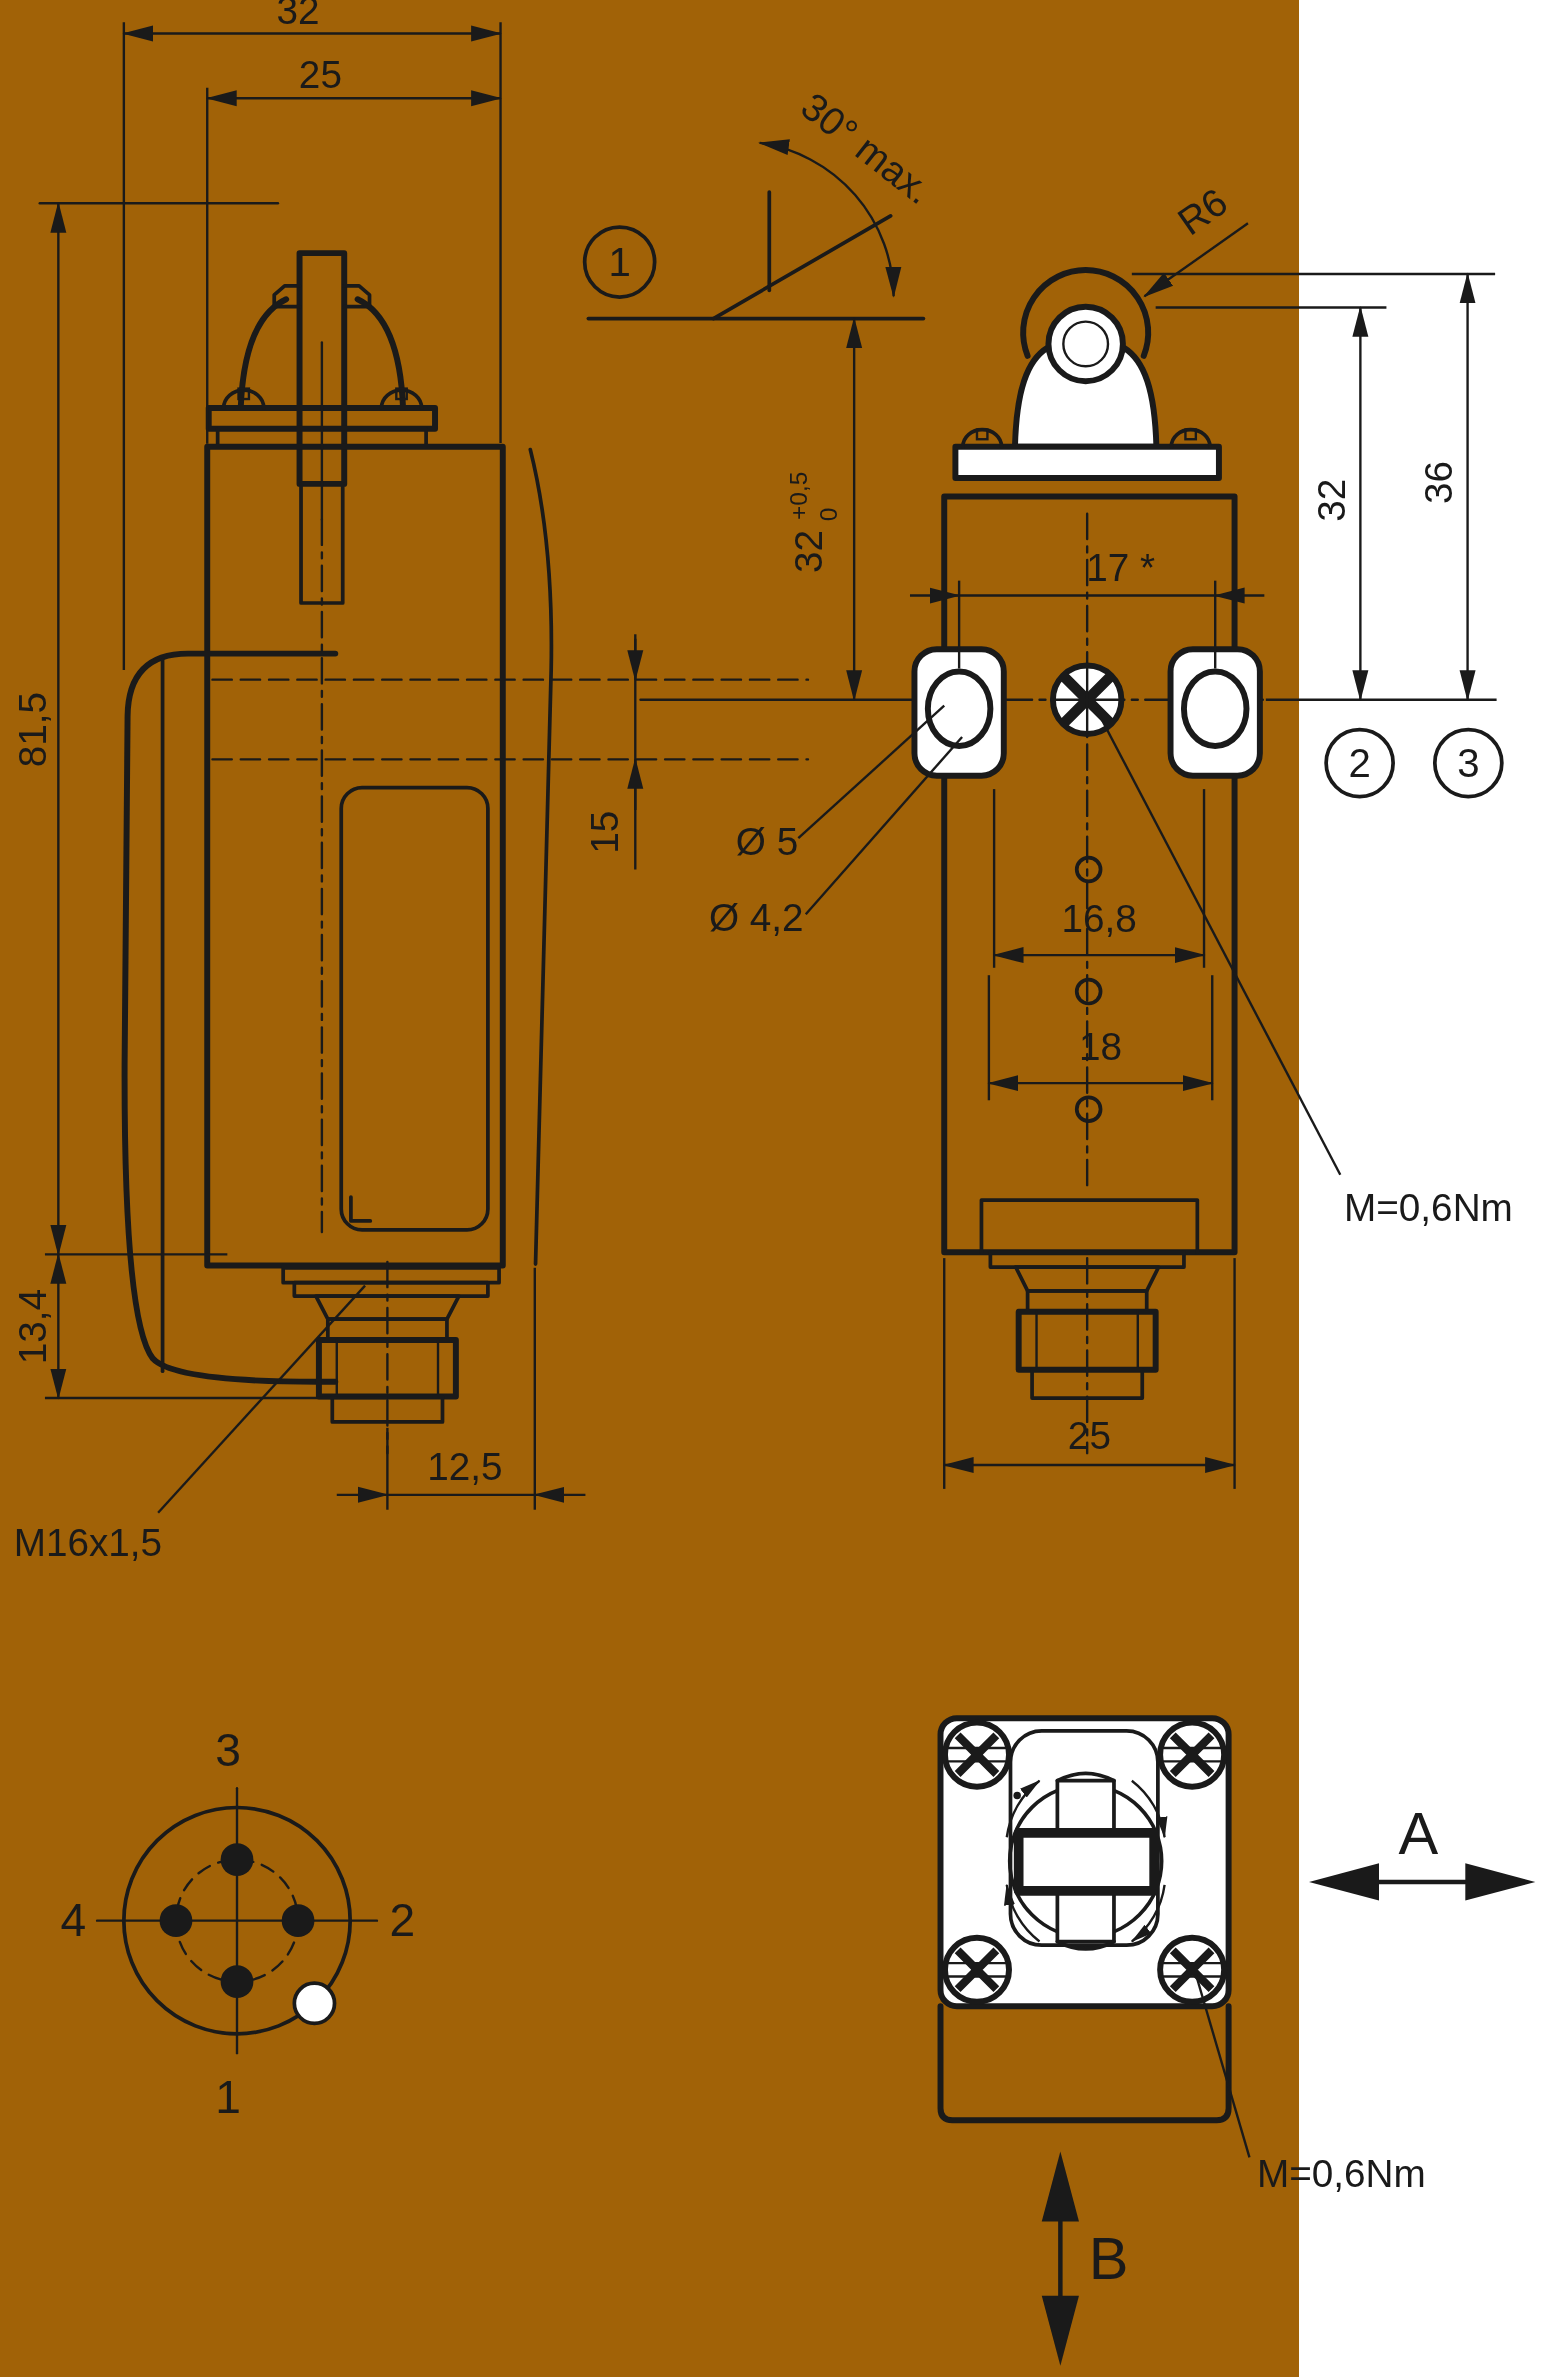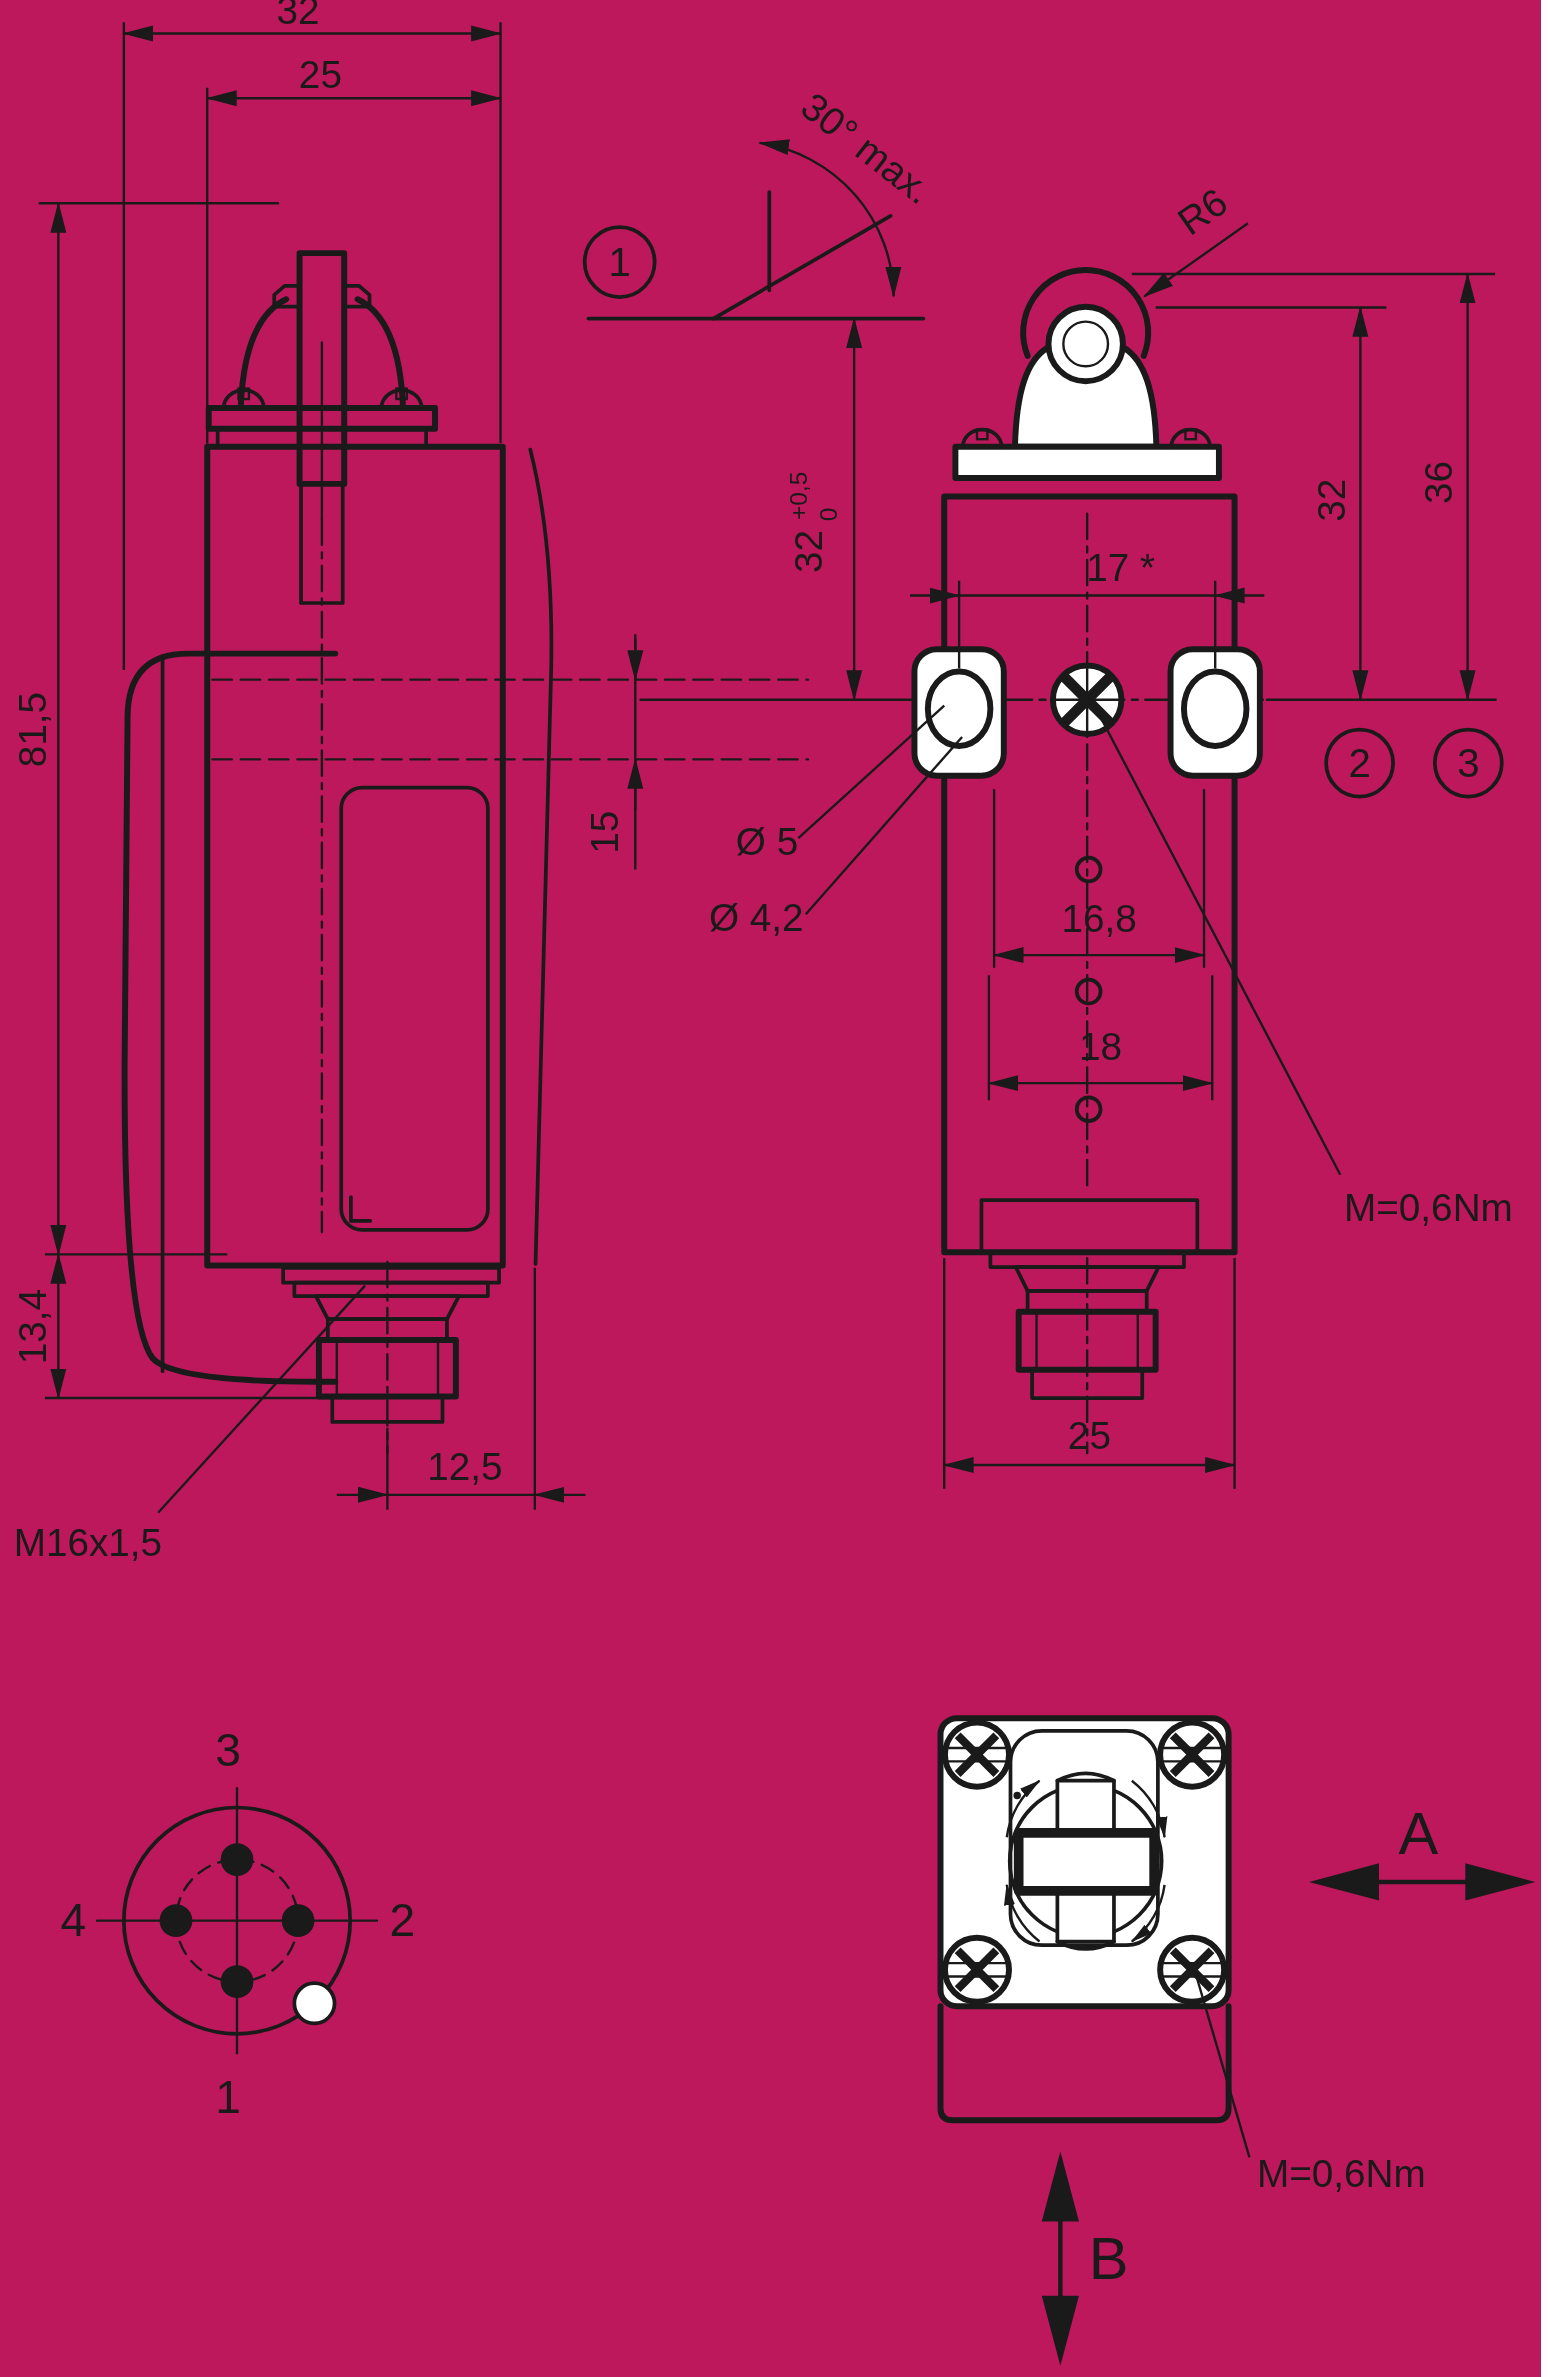"32" .page { background: #be185d -> #a16207; width: 1541px -> 1299px }
